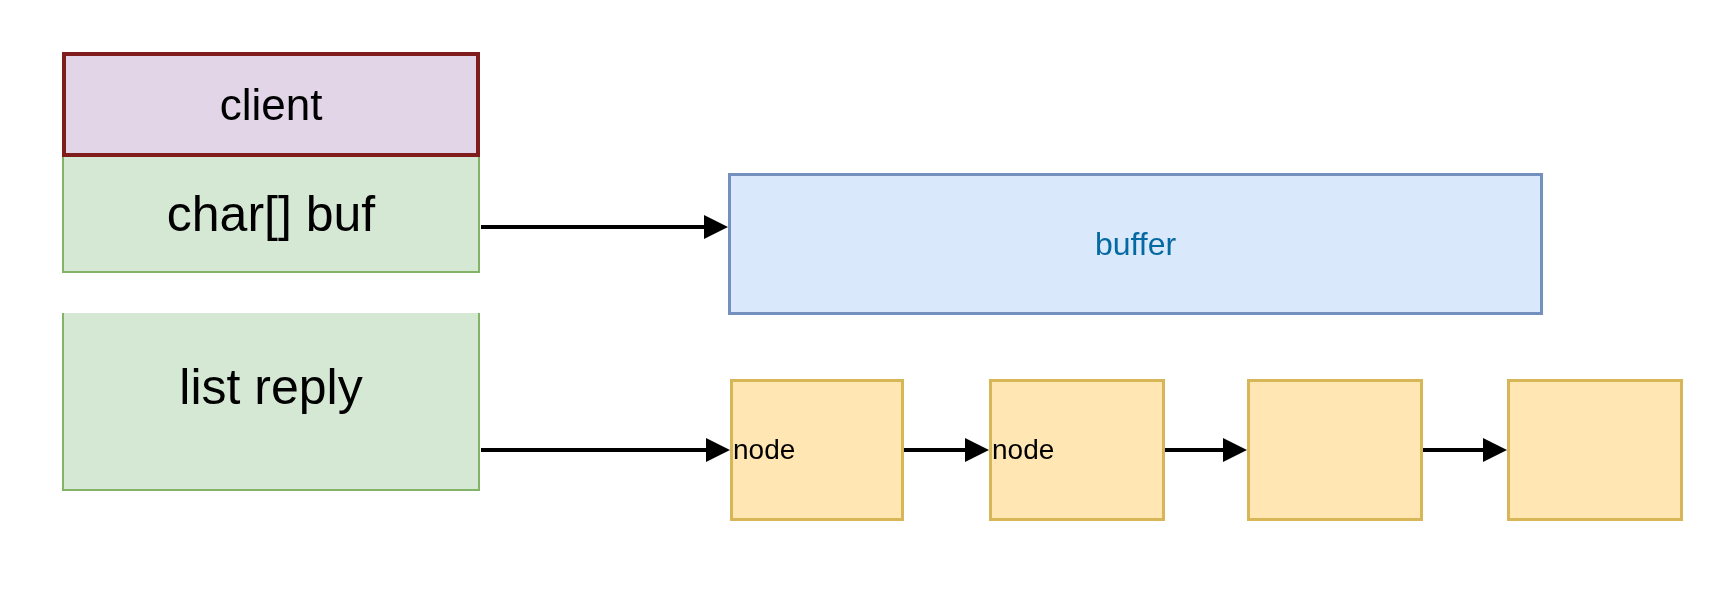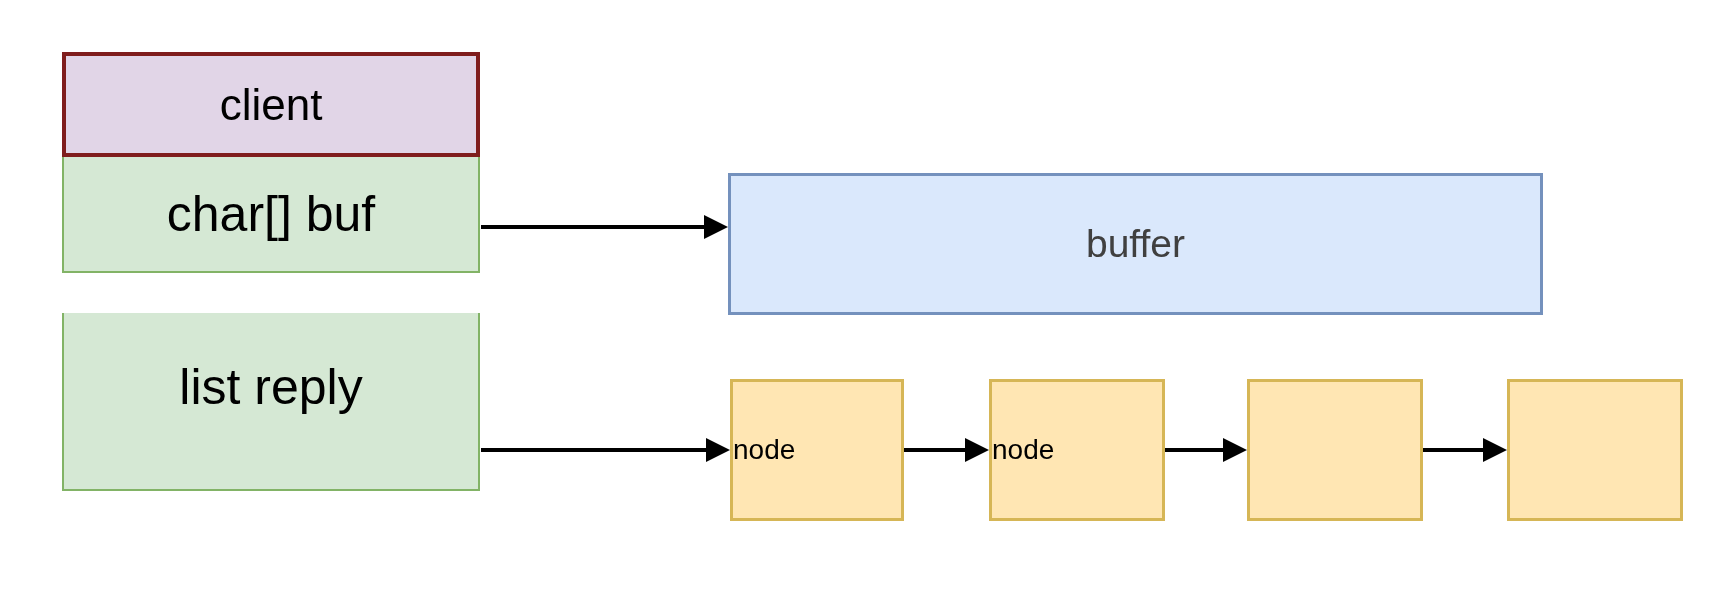"buffer" .buffer-box { color: #404040 -> #0369a1; font-size: 39px -> 32px }
